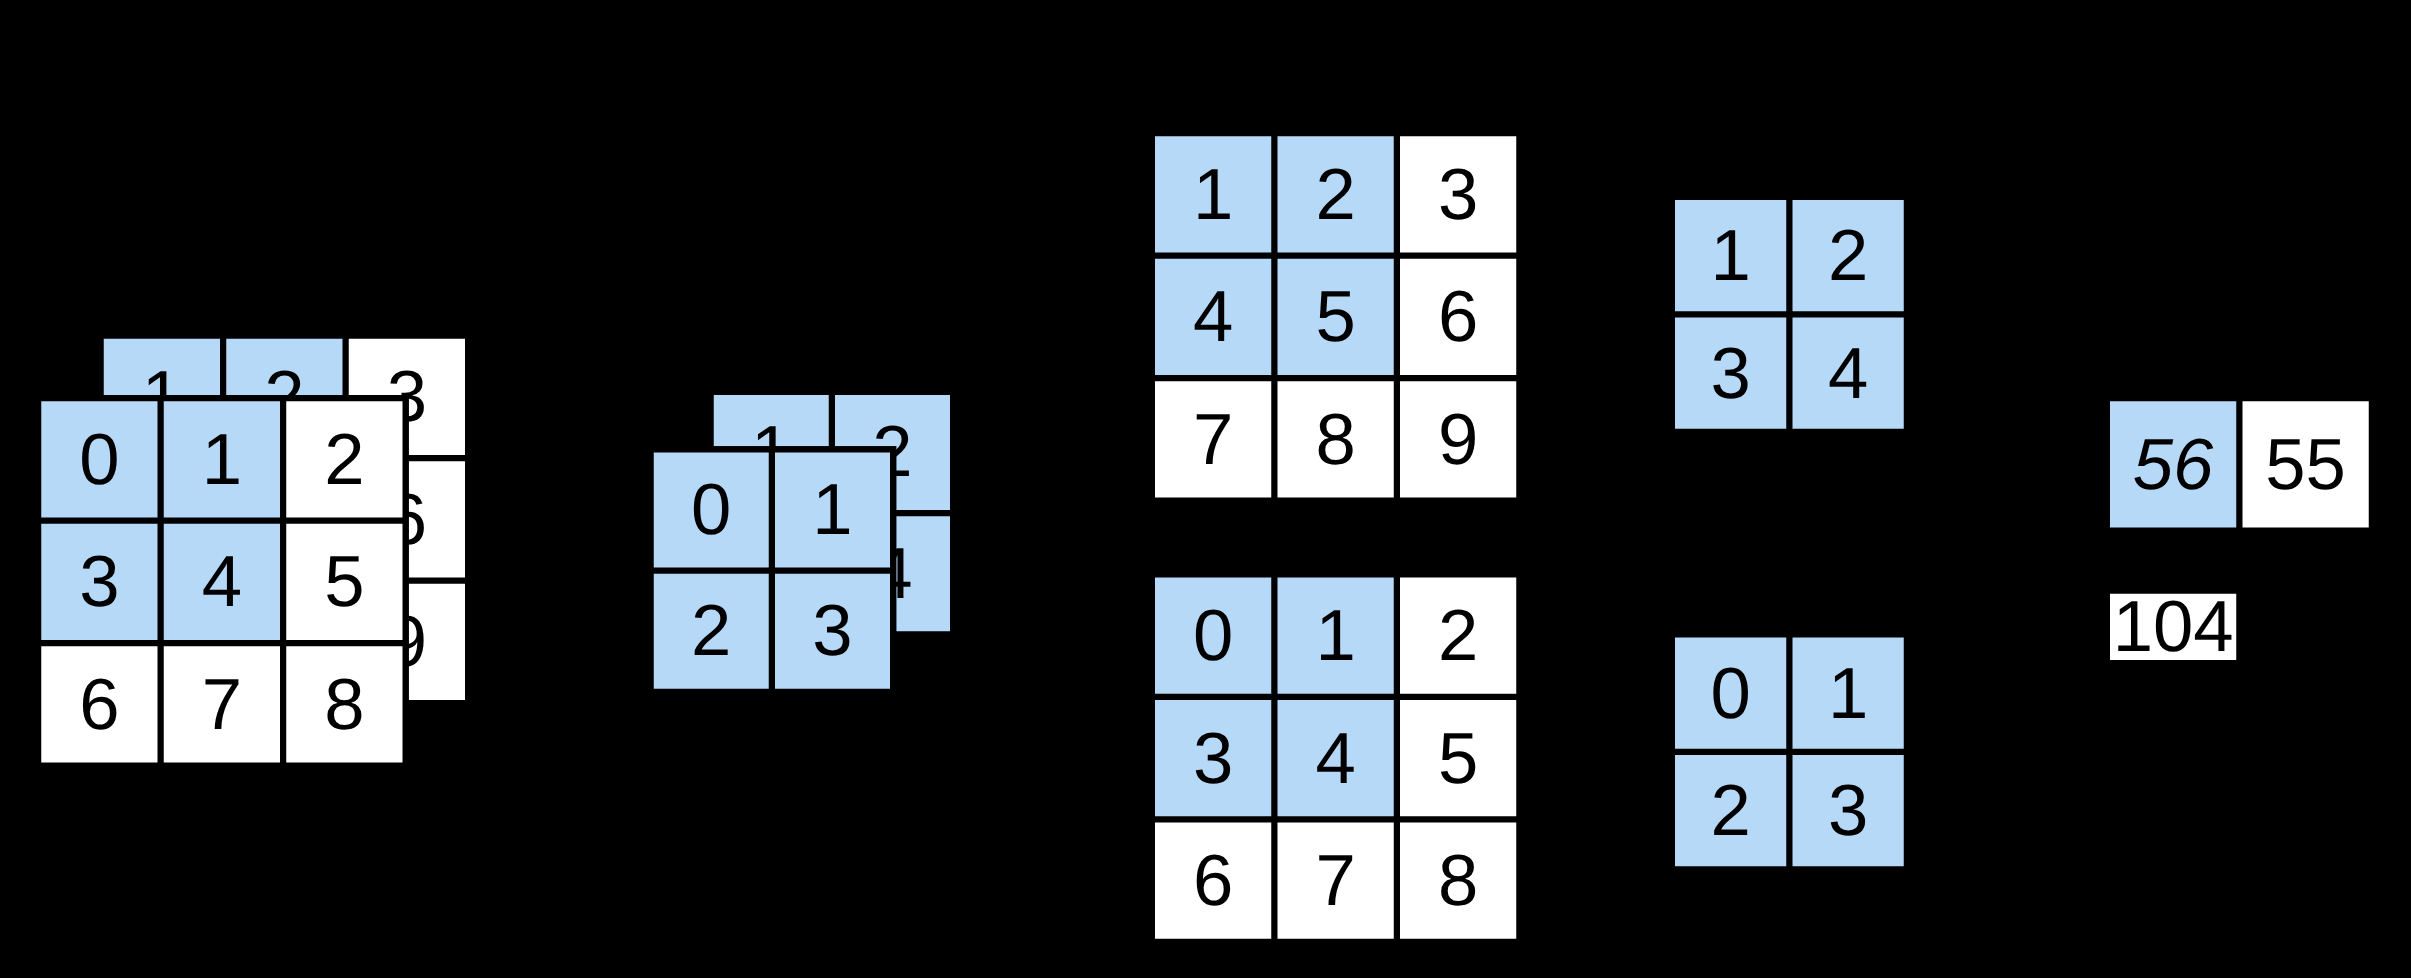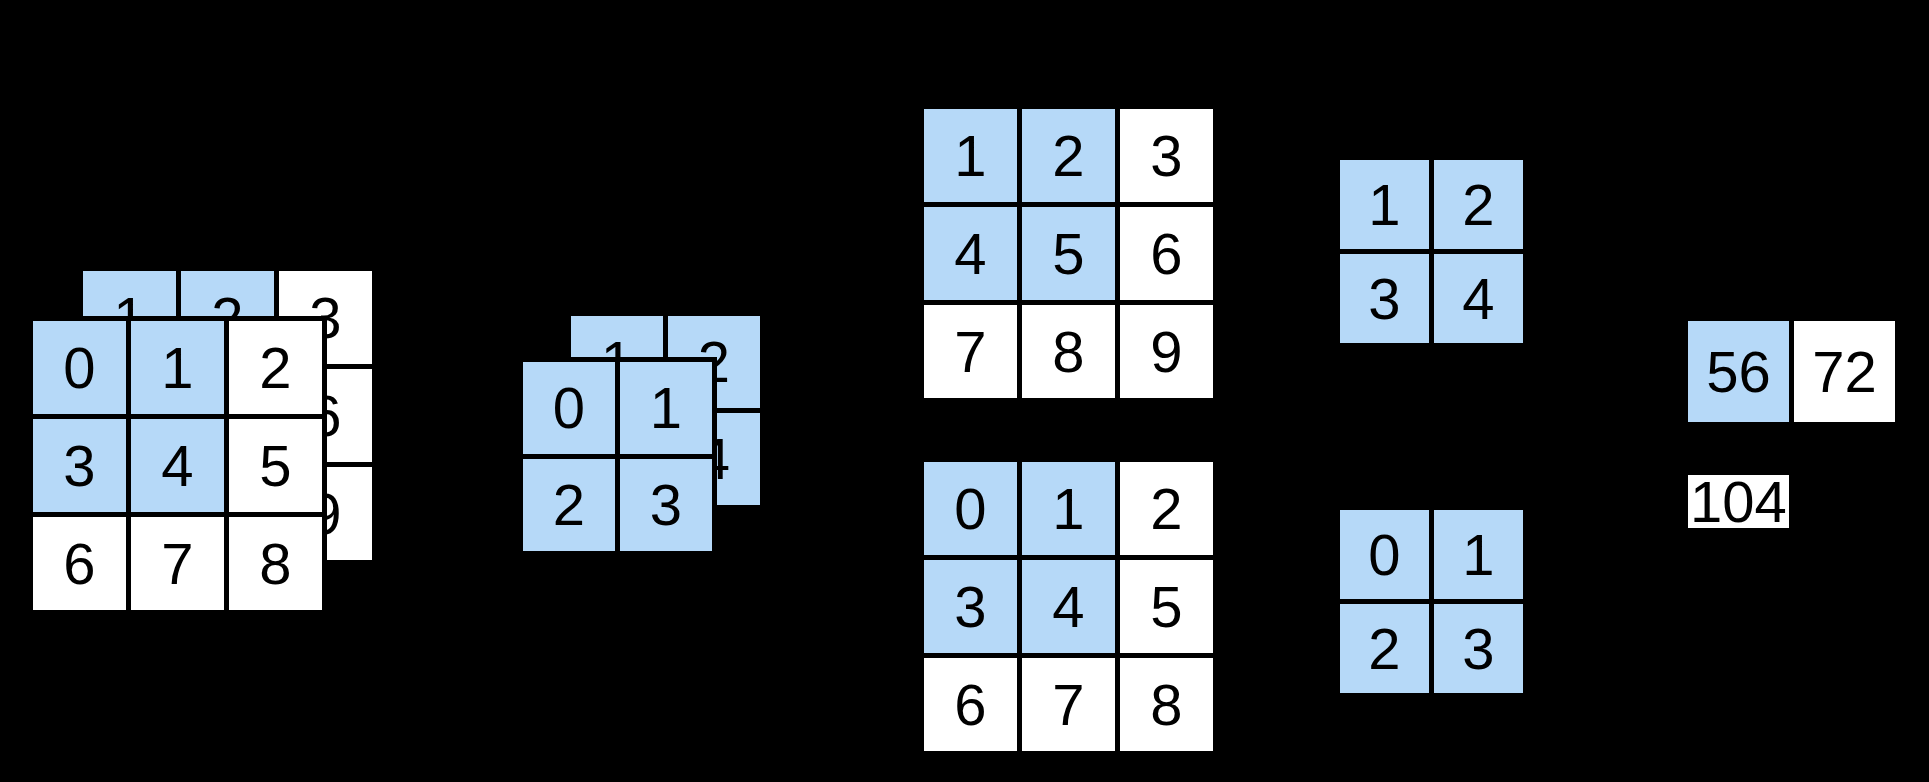"56" div.cell { font-style: none -> italic }
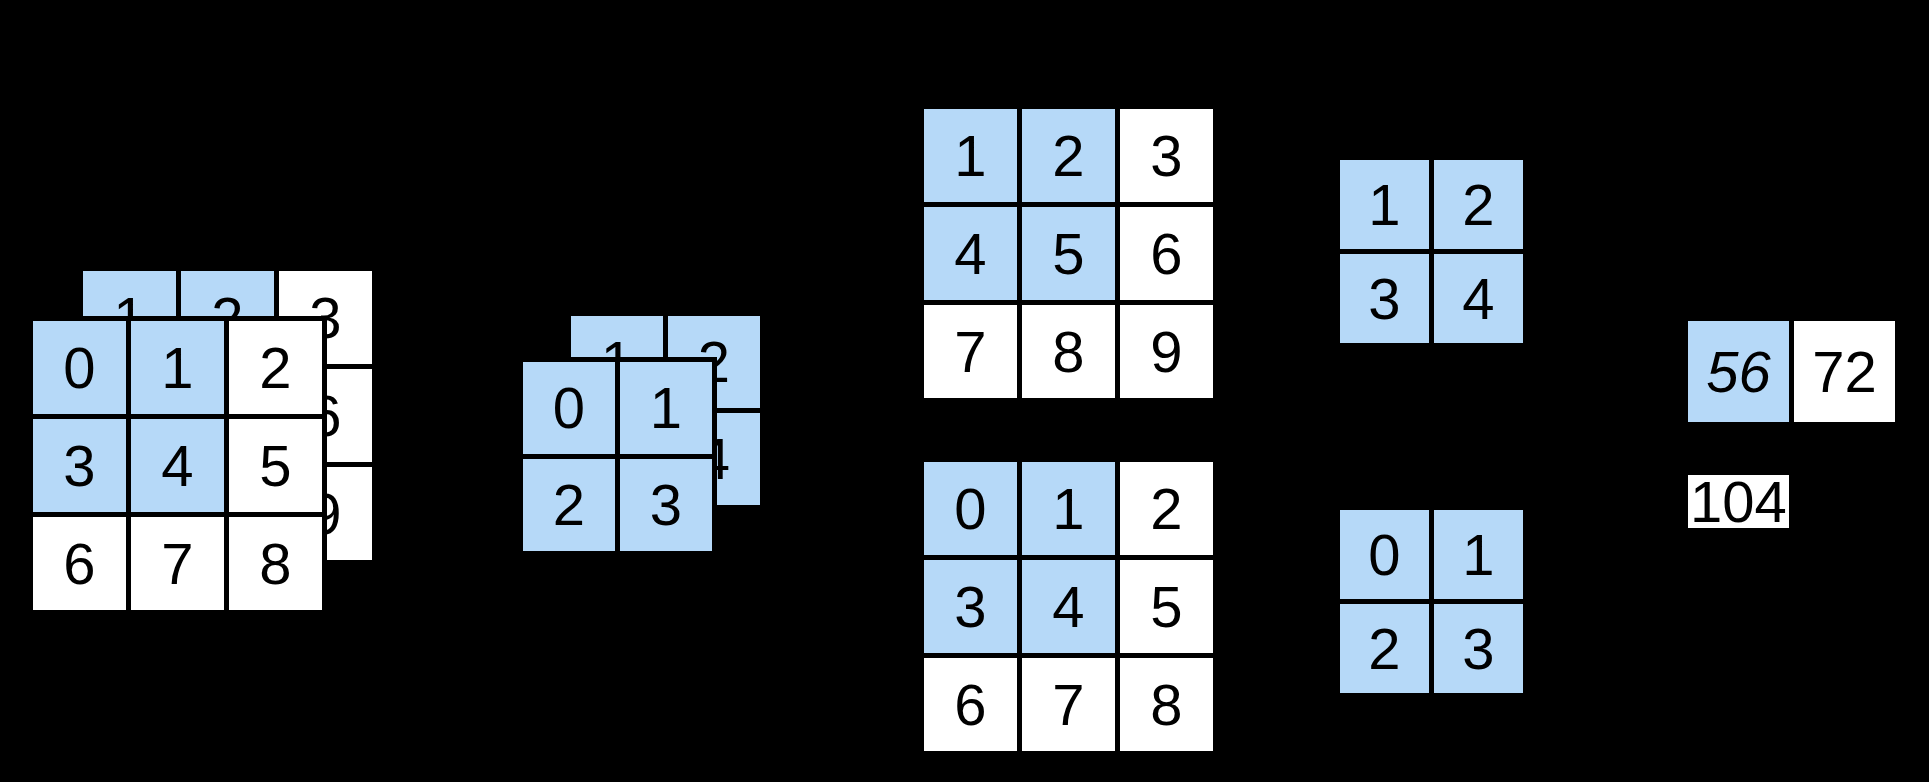"72" div.cell { text: 72 -> 55 }
